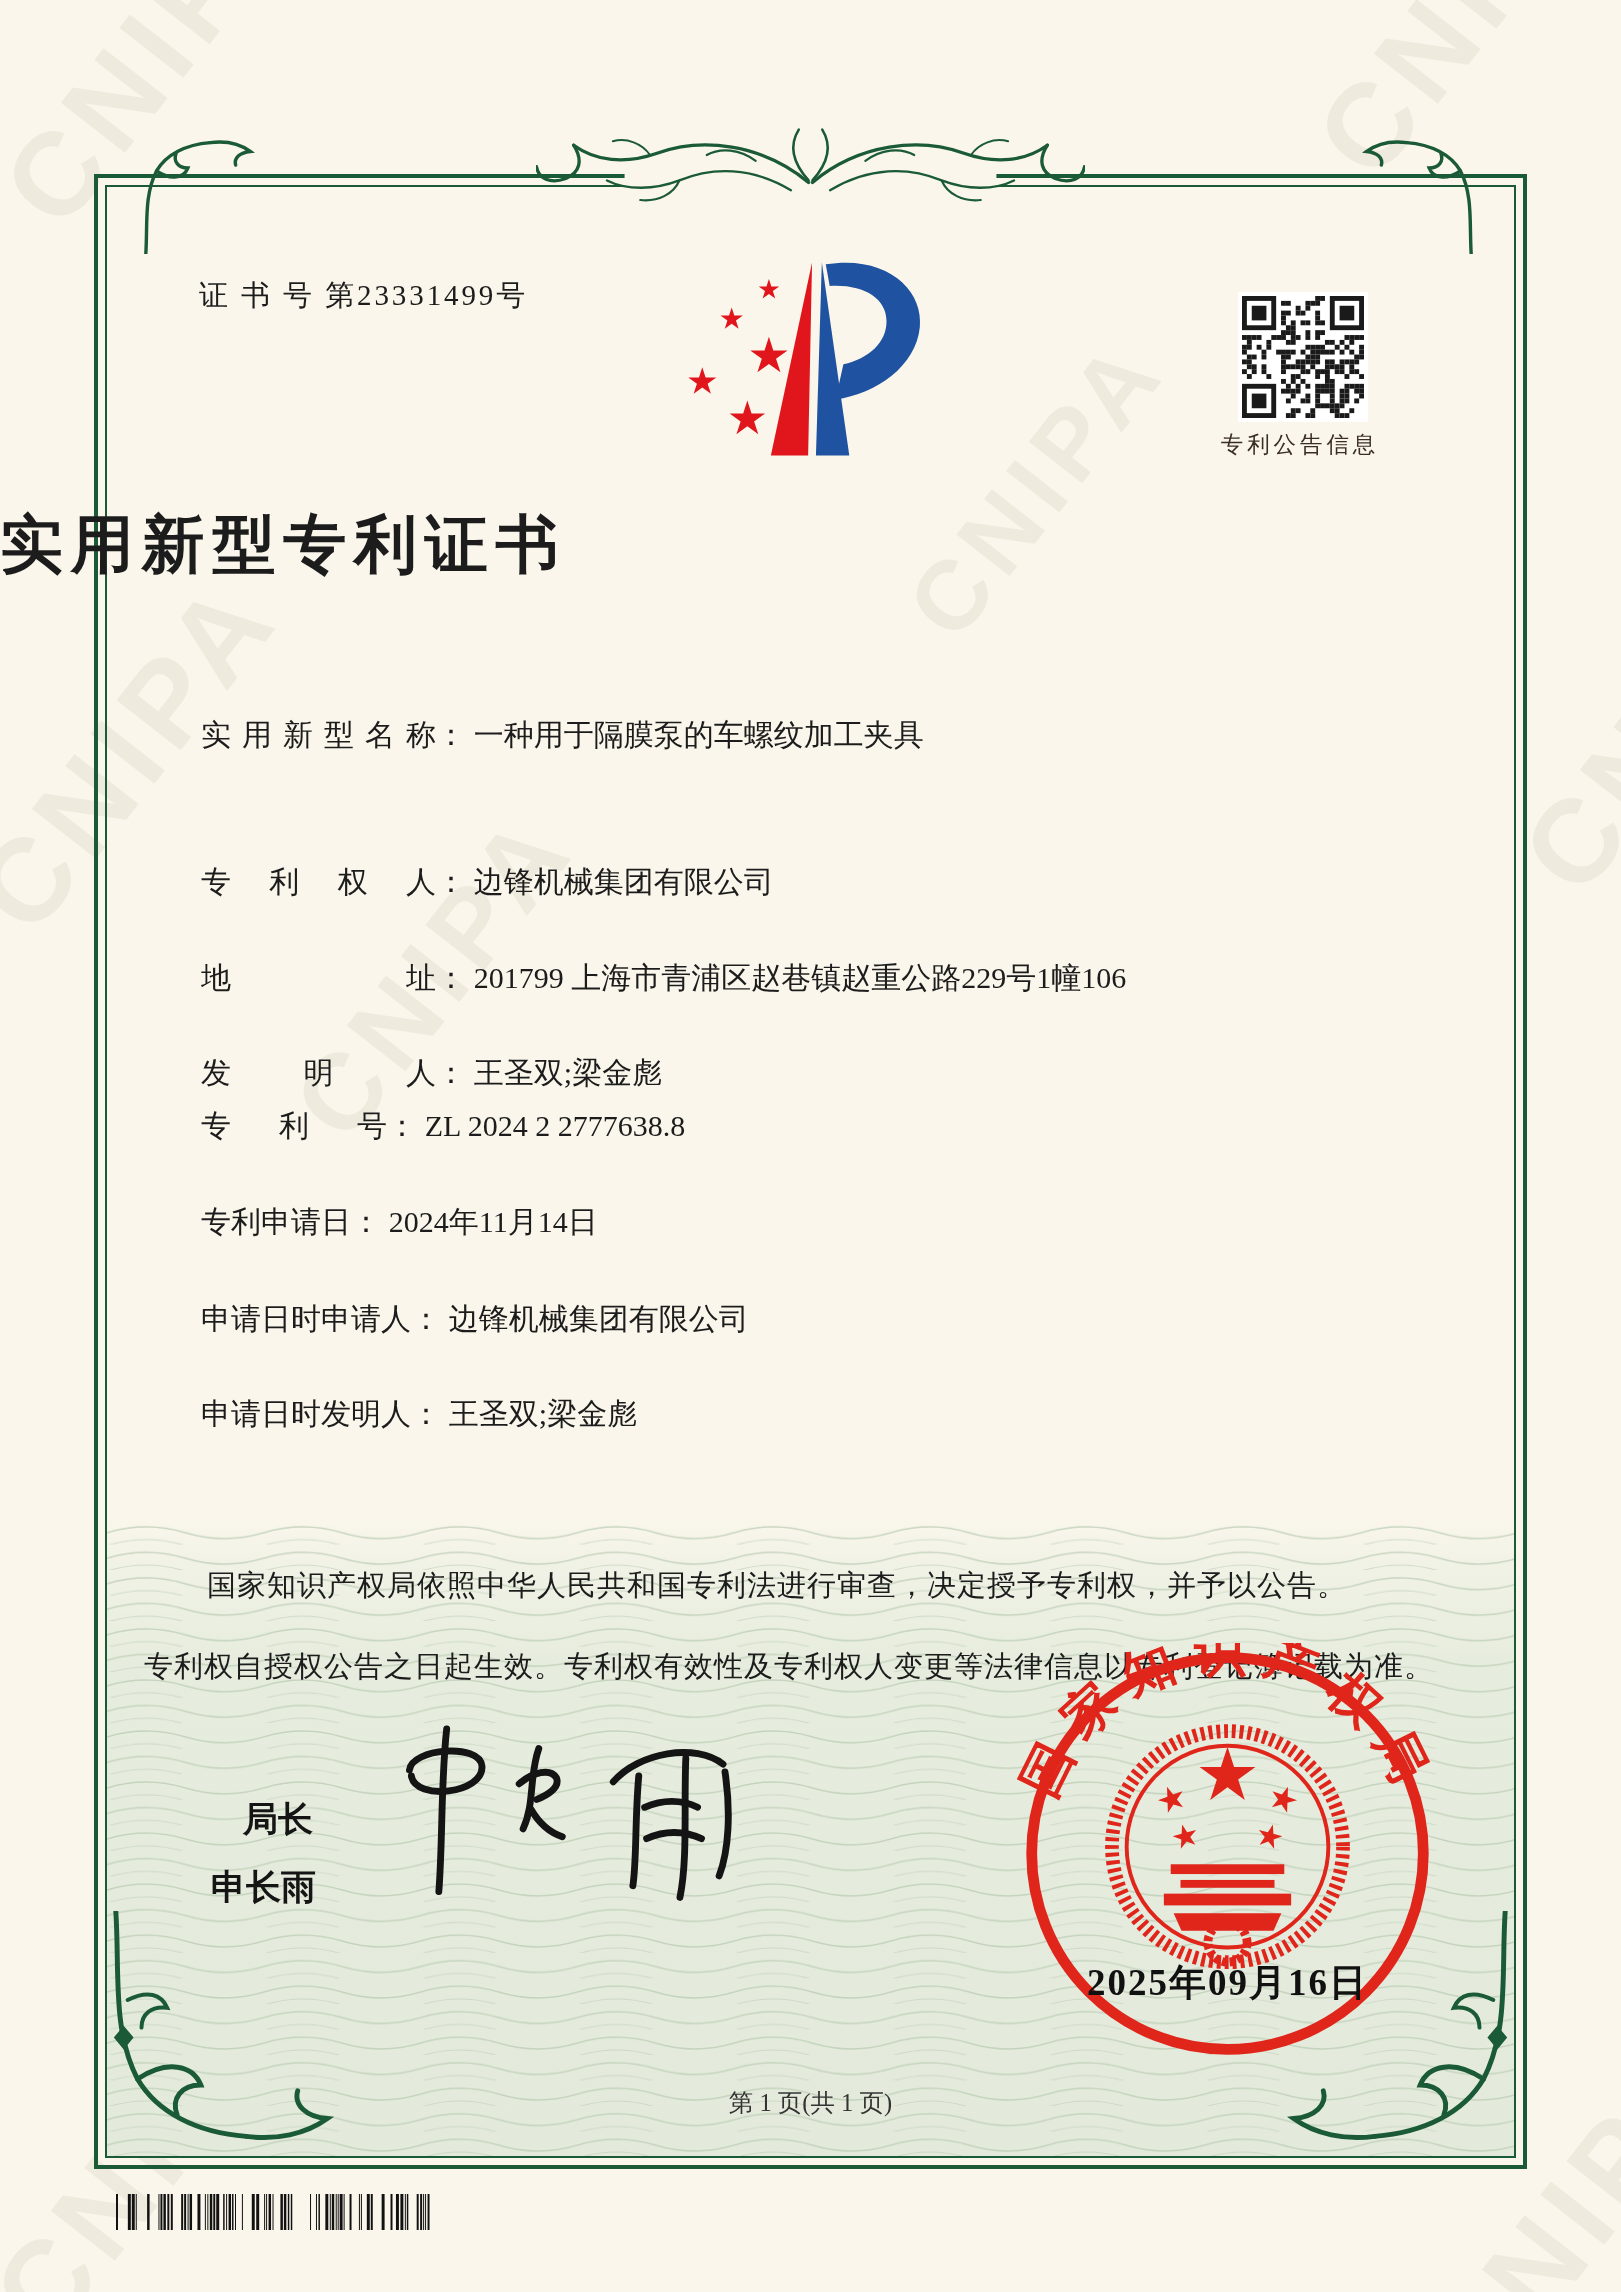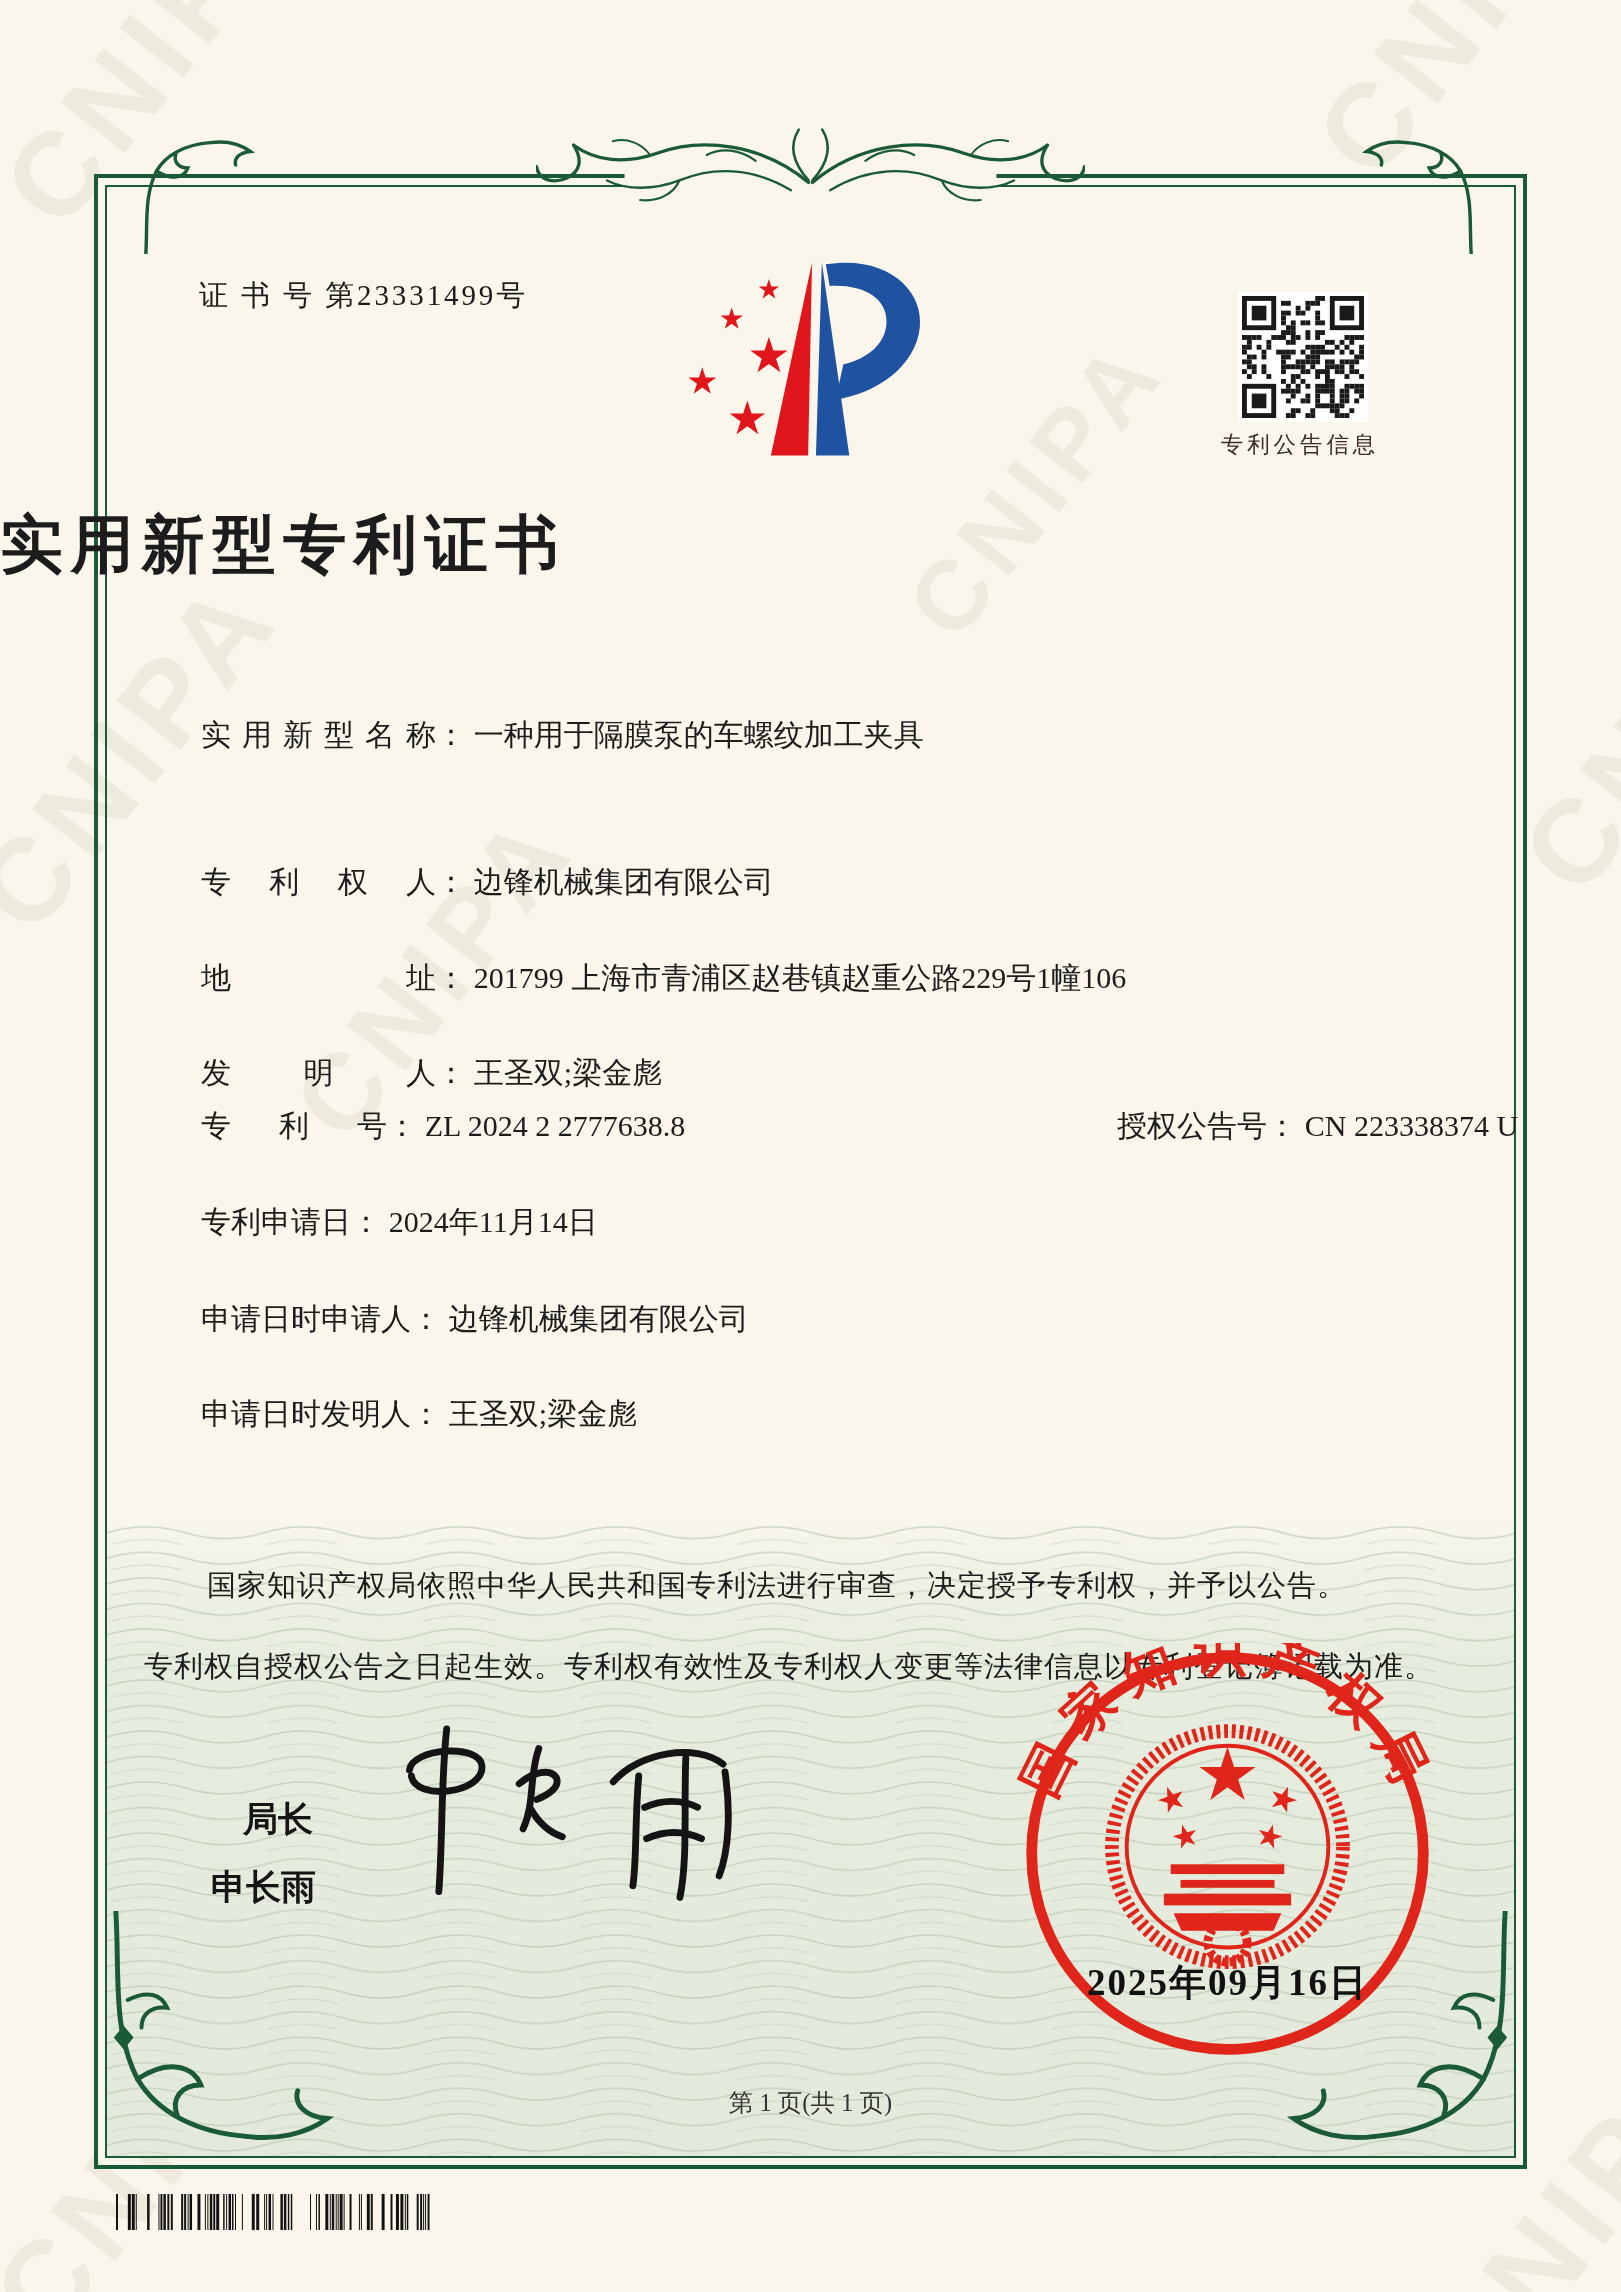"授权公告号： CN 223338374 U" span.rcol { html: <span><span>授权公告号</span><span>：</span><span>CN 223338374 U</span></span> -> none }
